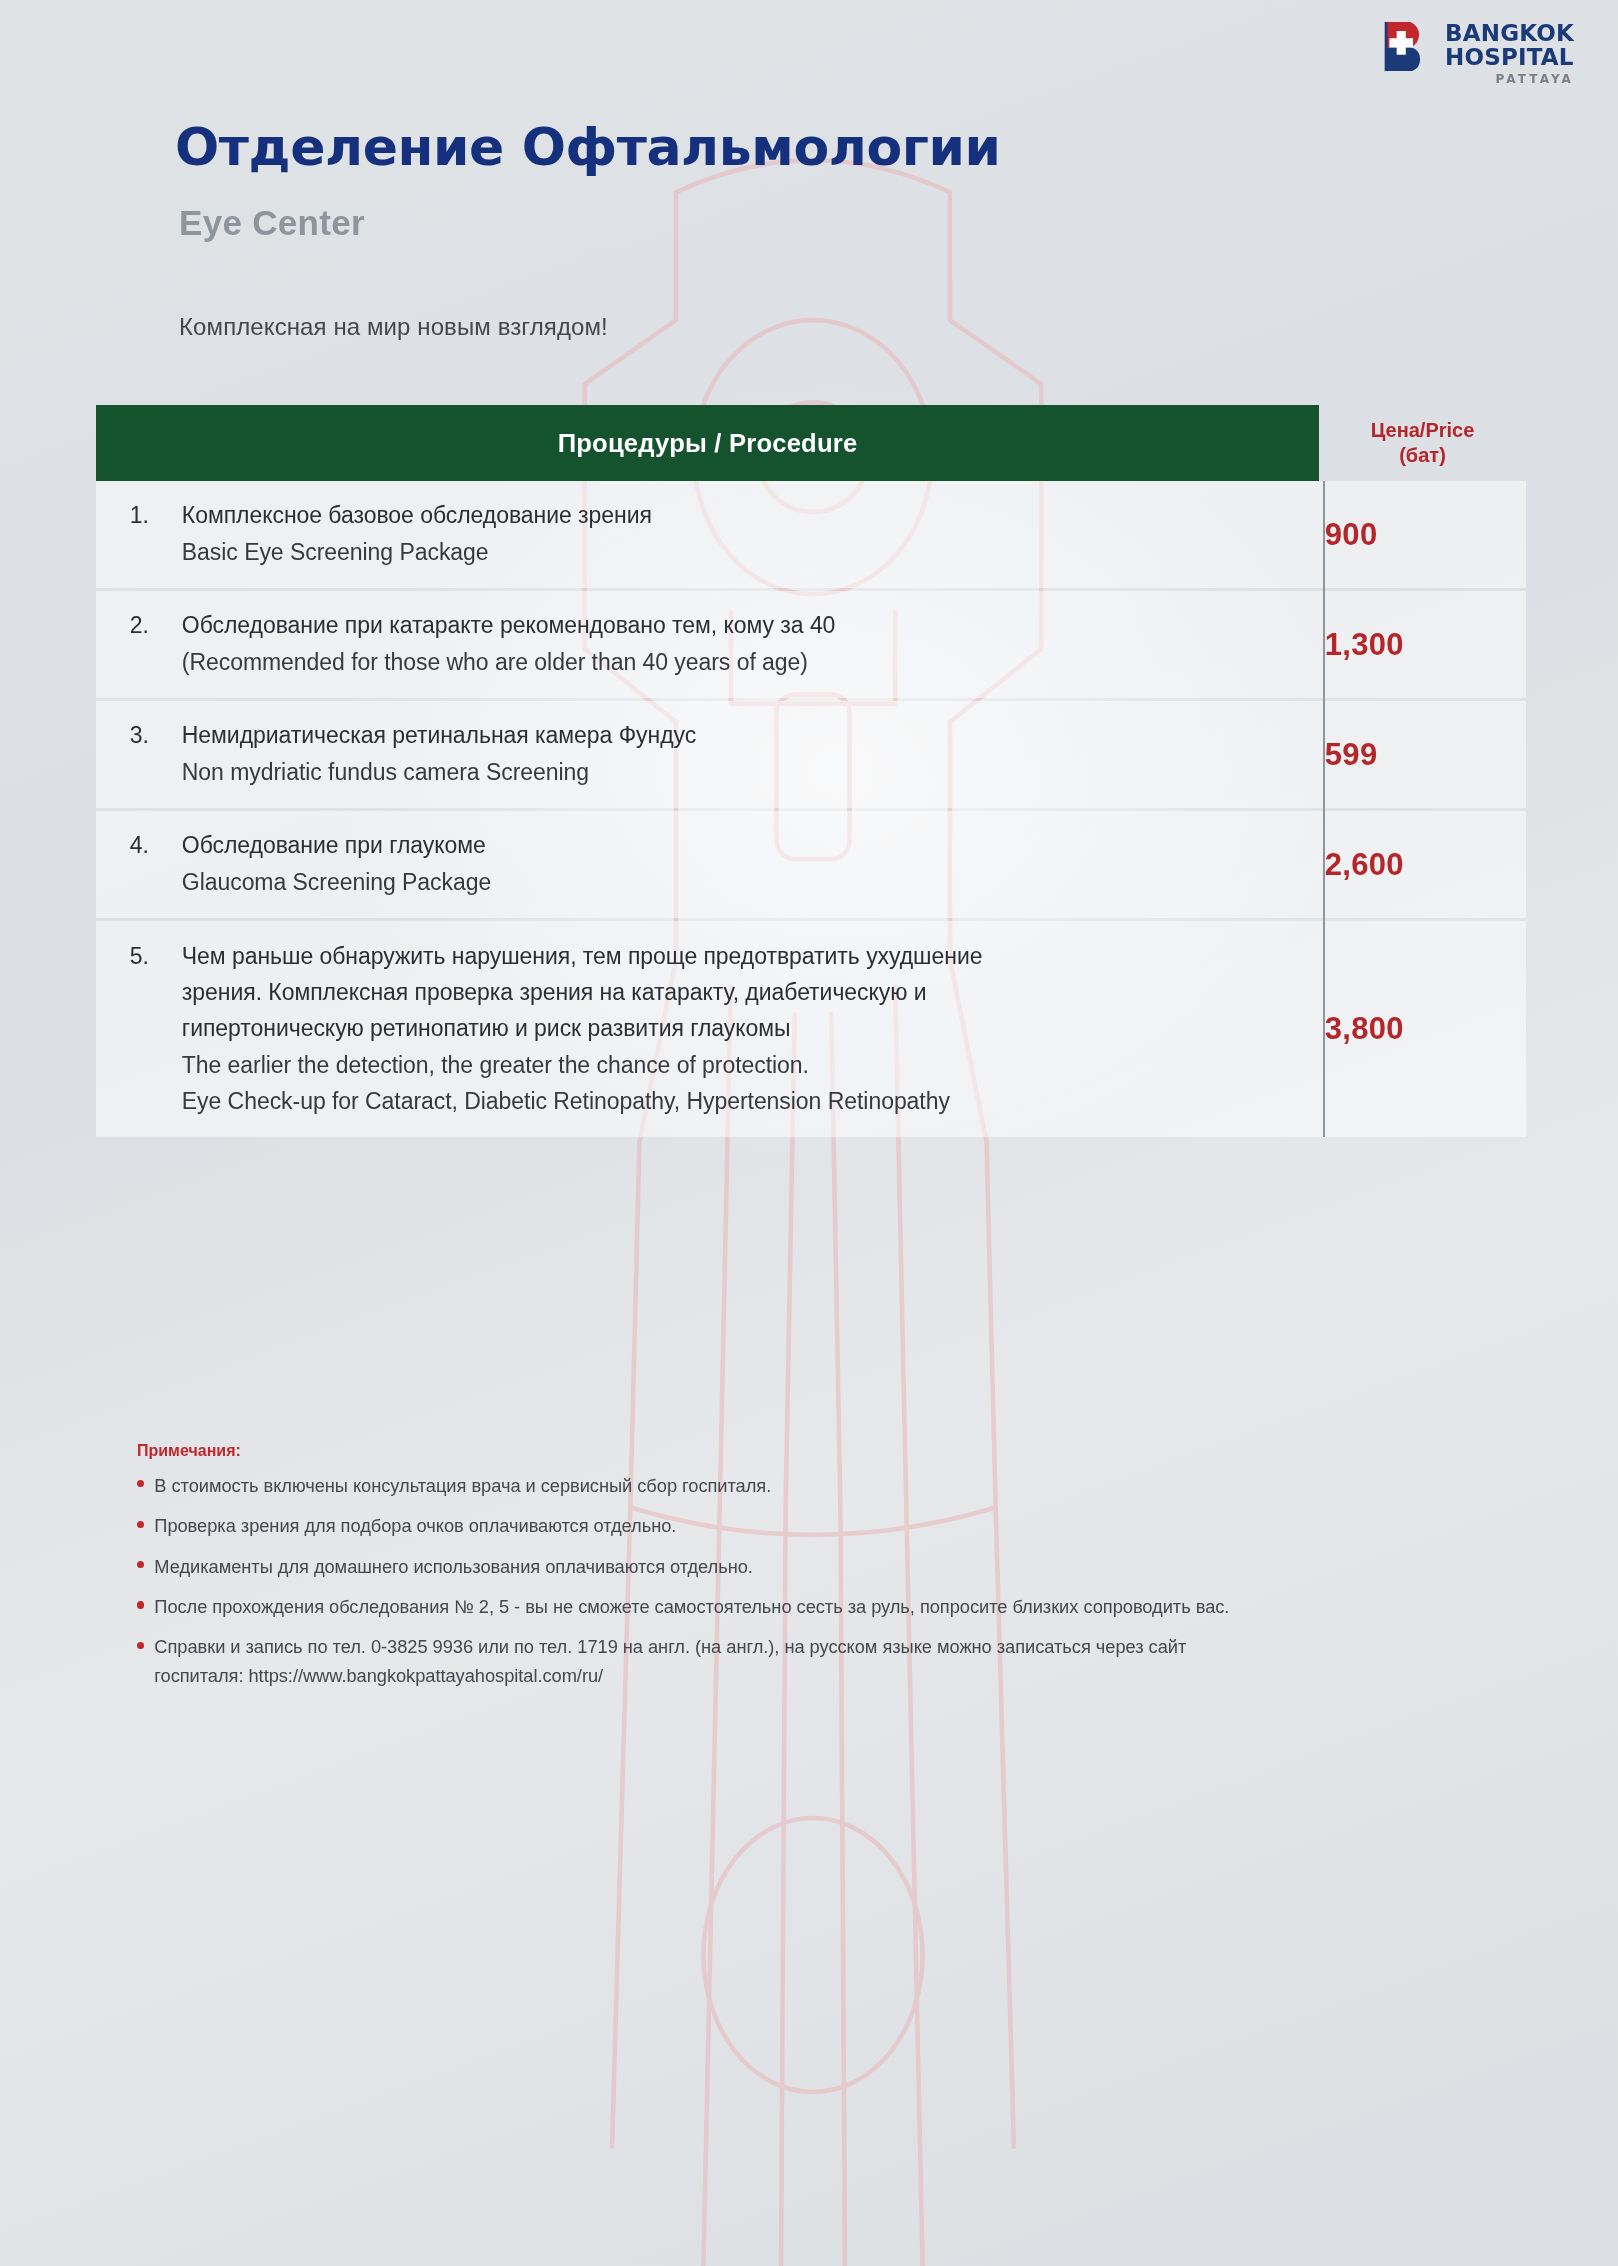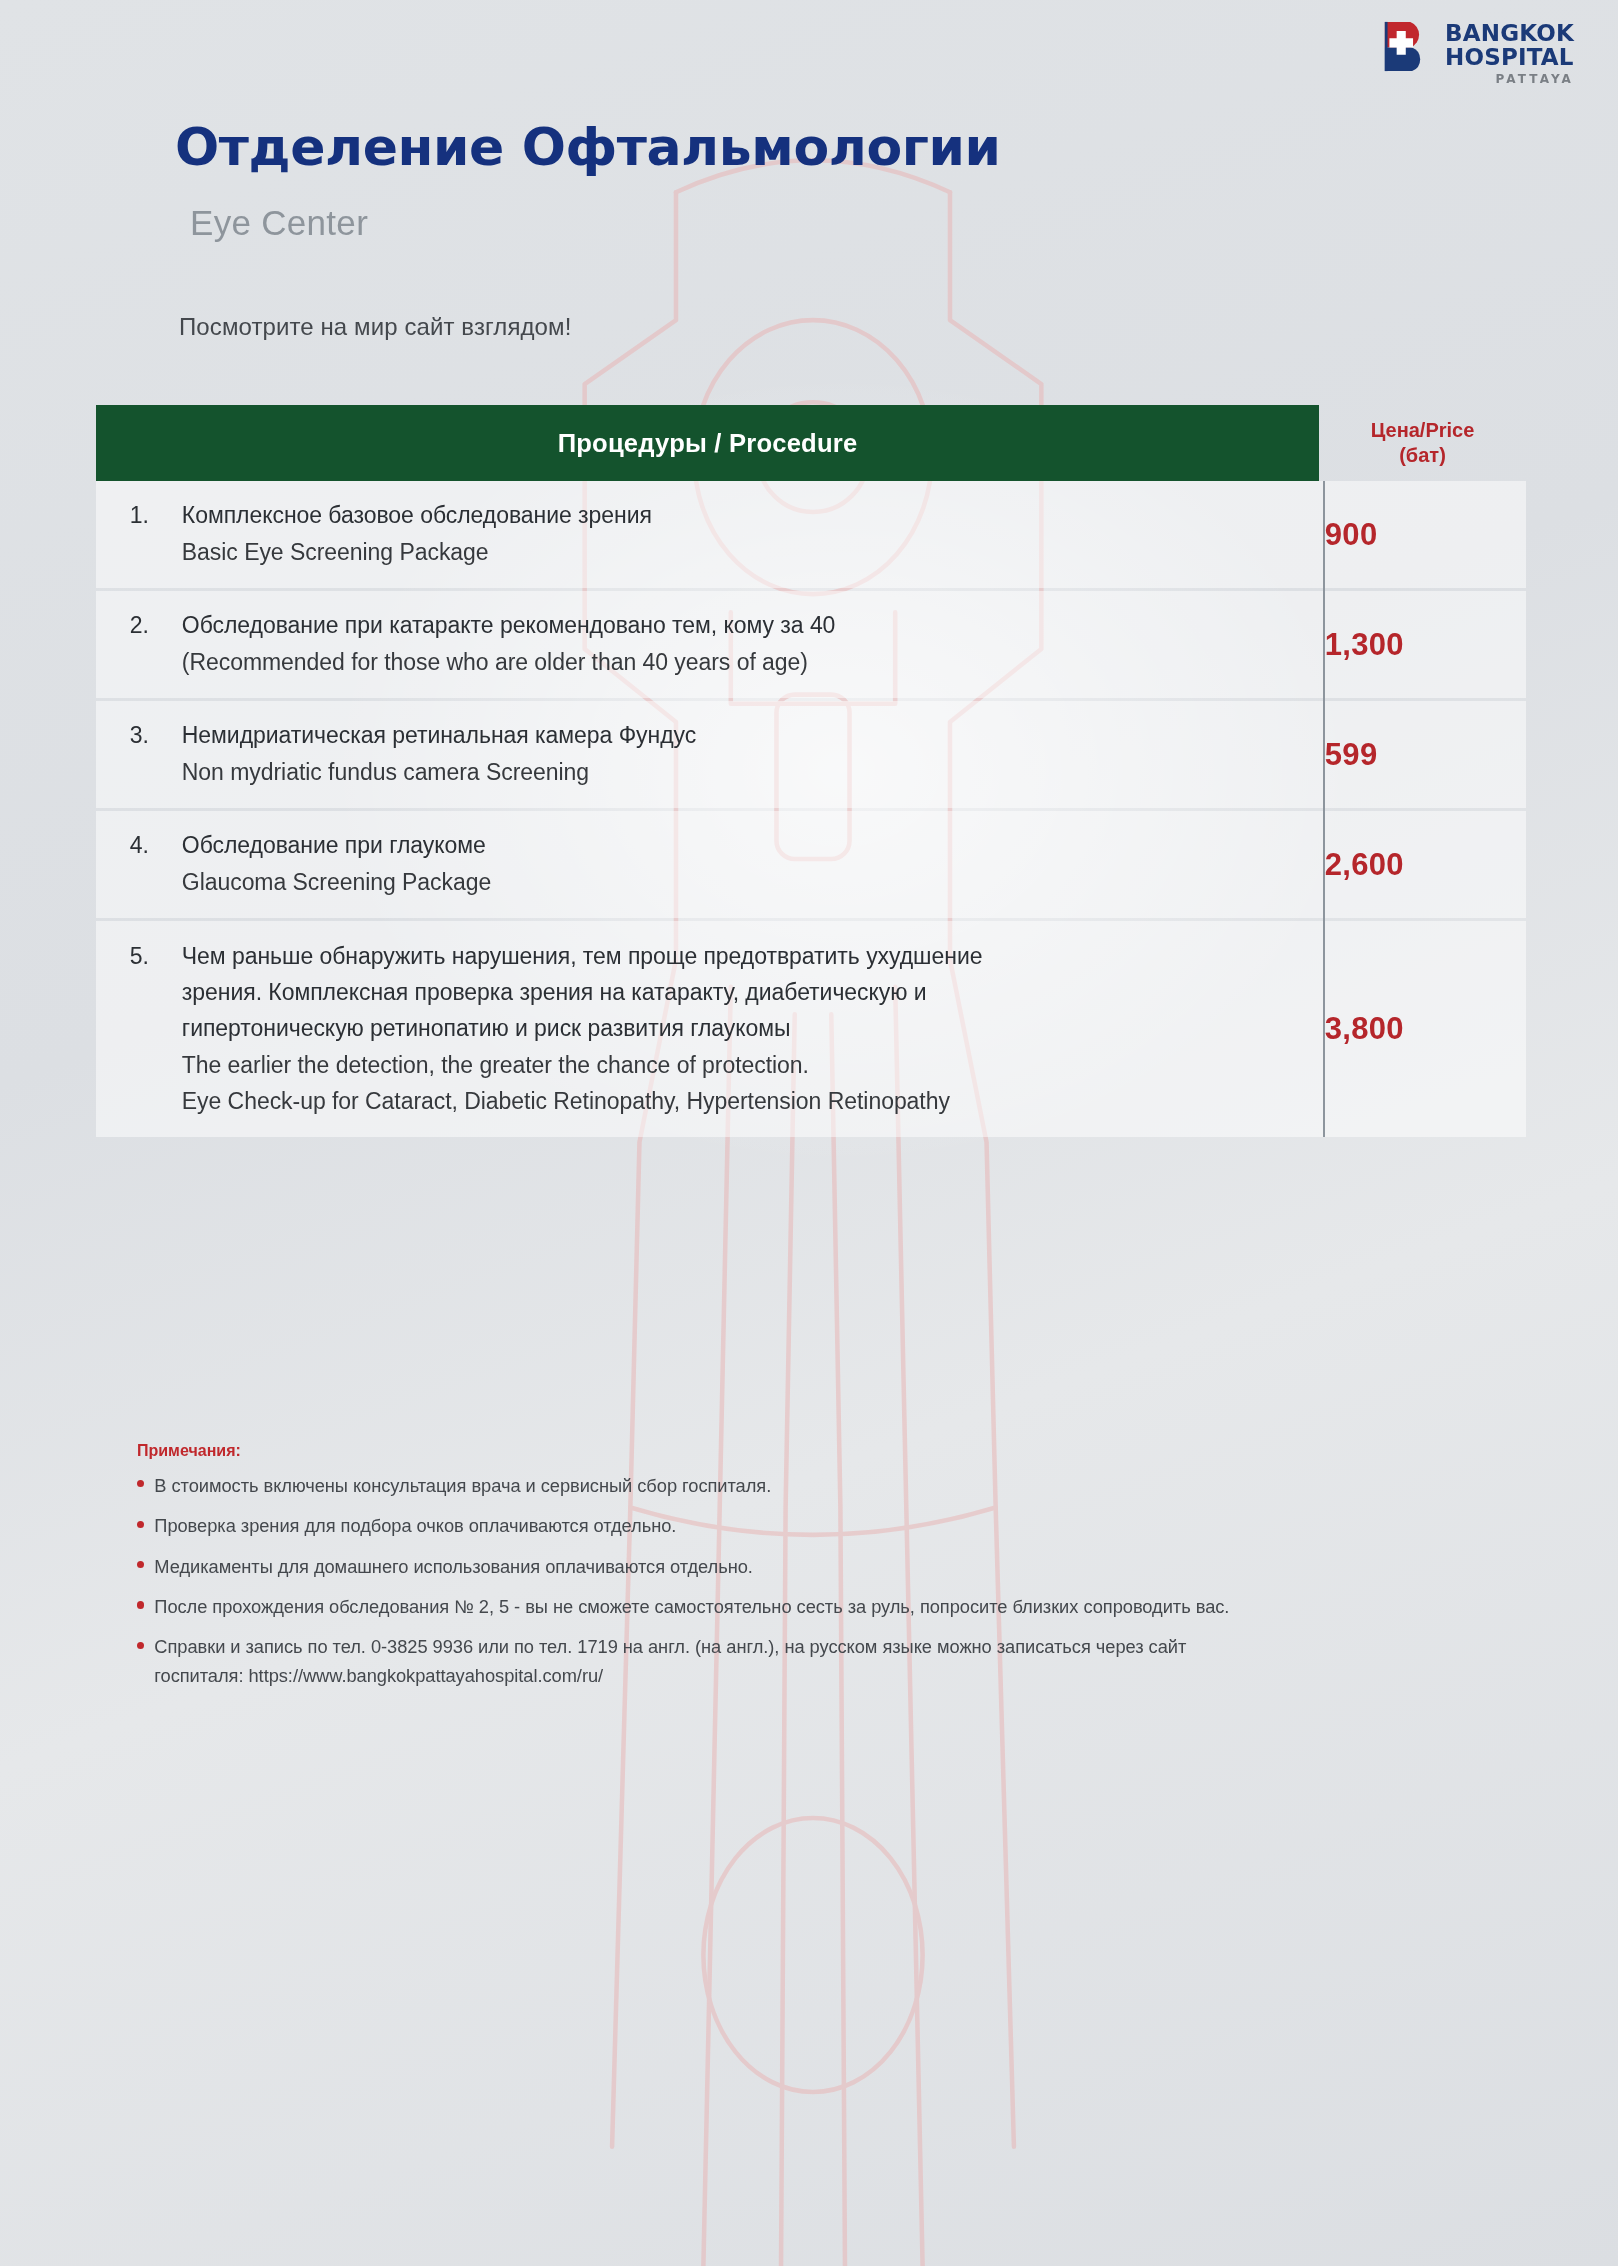"Eye Center" .title-en { font-weight: 400 -> 700; left: 190px -> 179px }
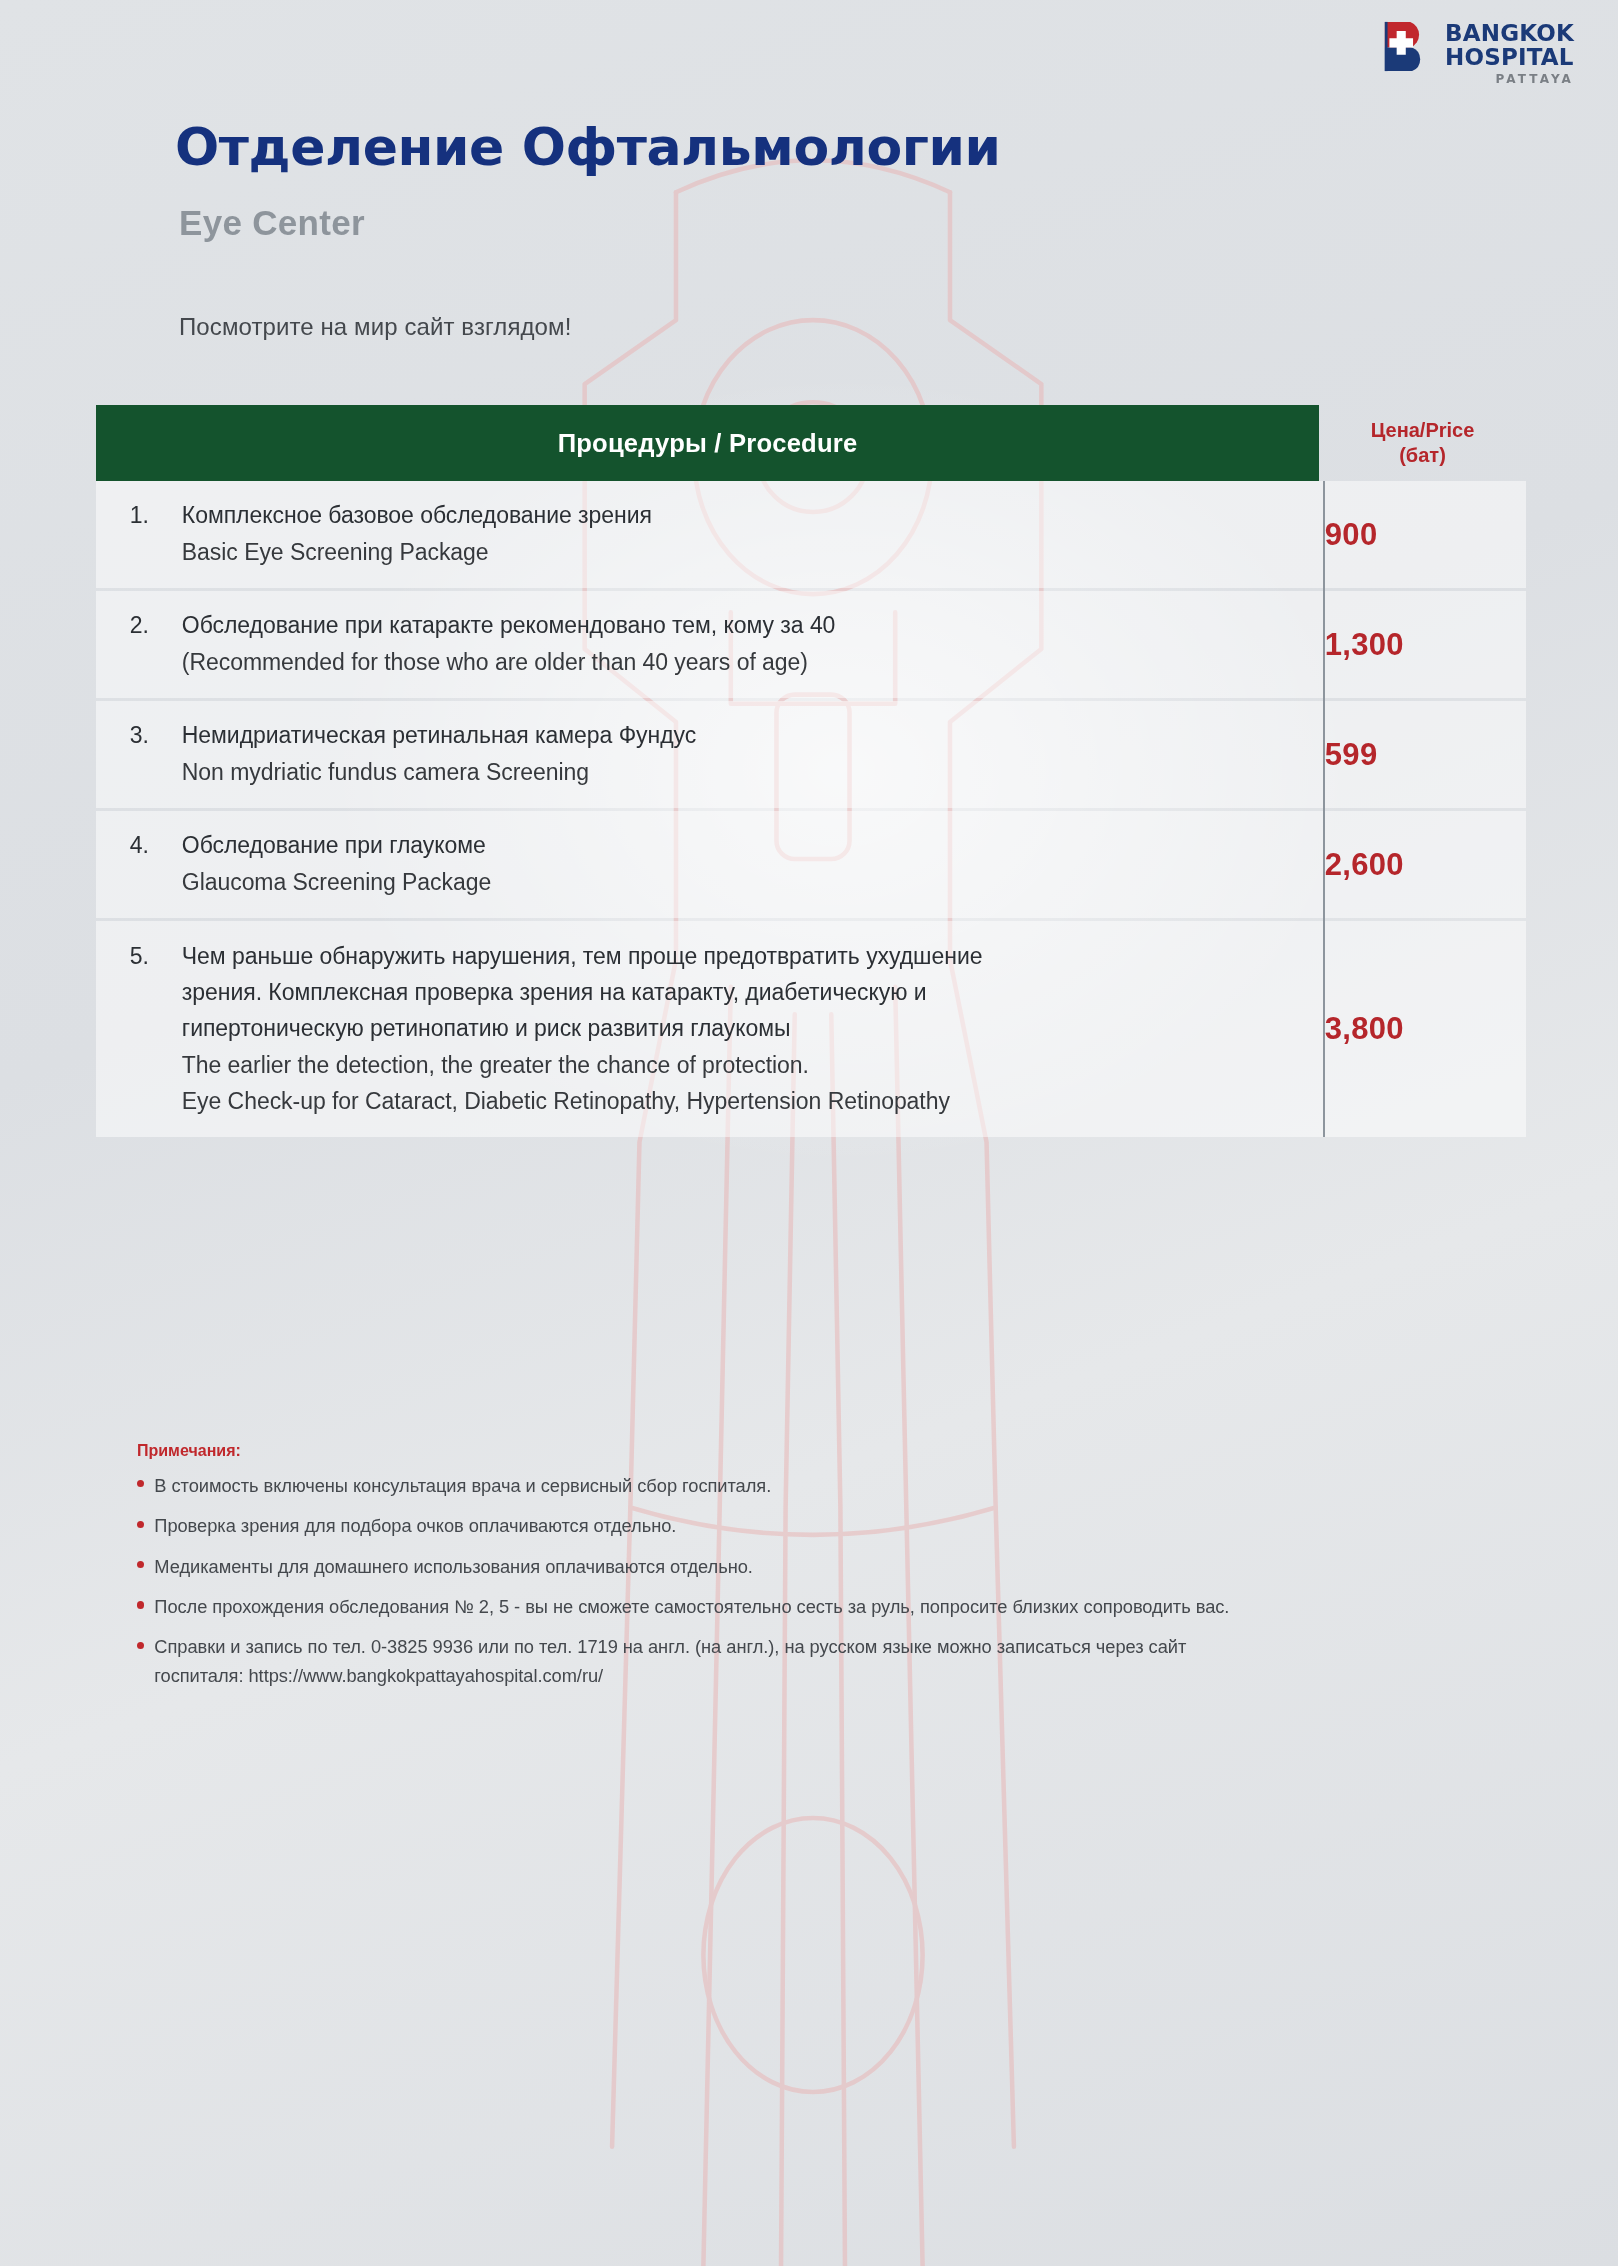"Посмотрите на мир сайт взглядом!" div.tagline { text: Посмотрите на мир сайт -> Комплексная на мир новым }
